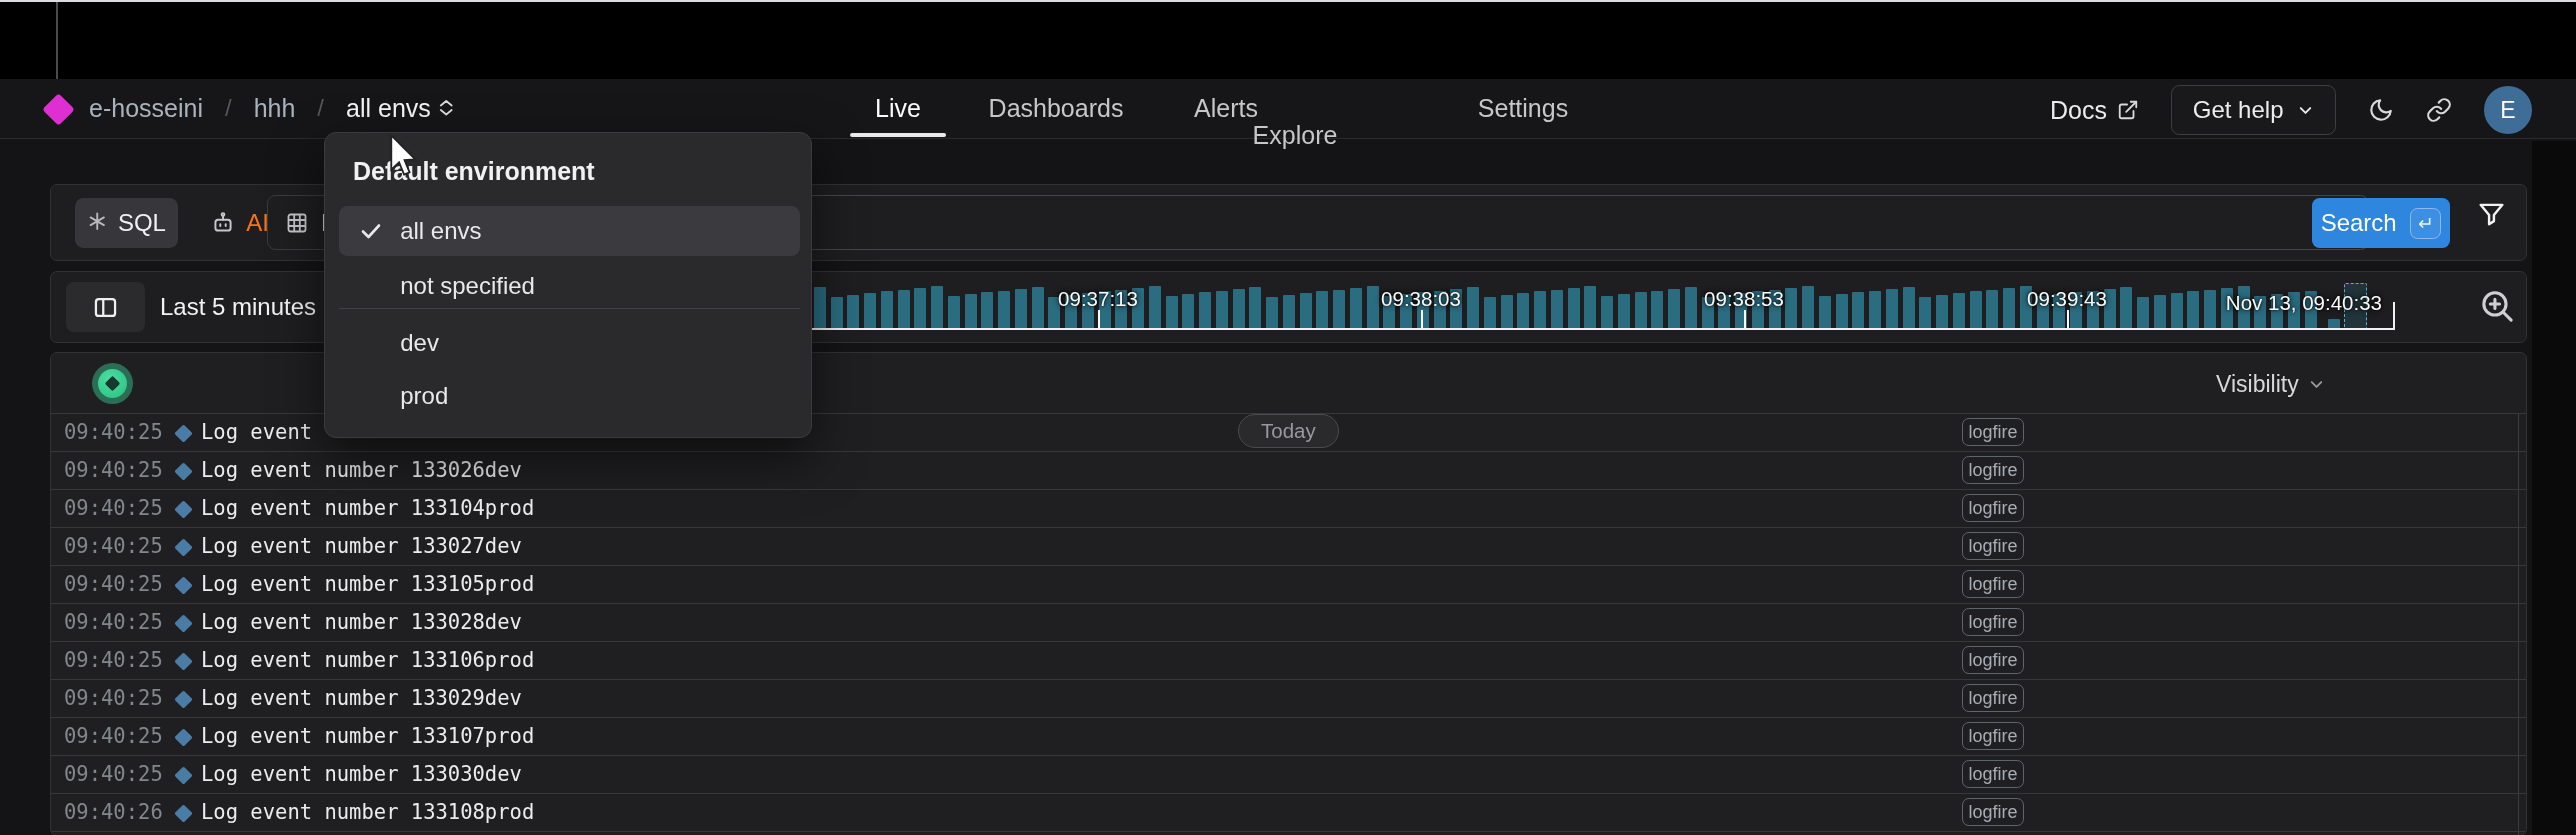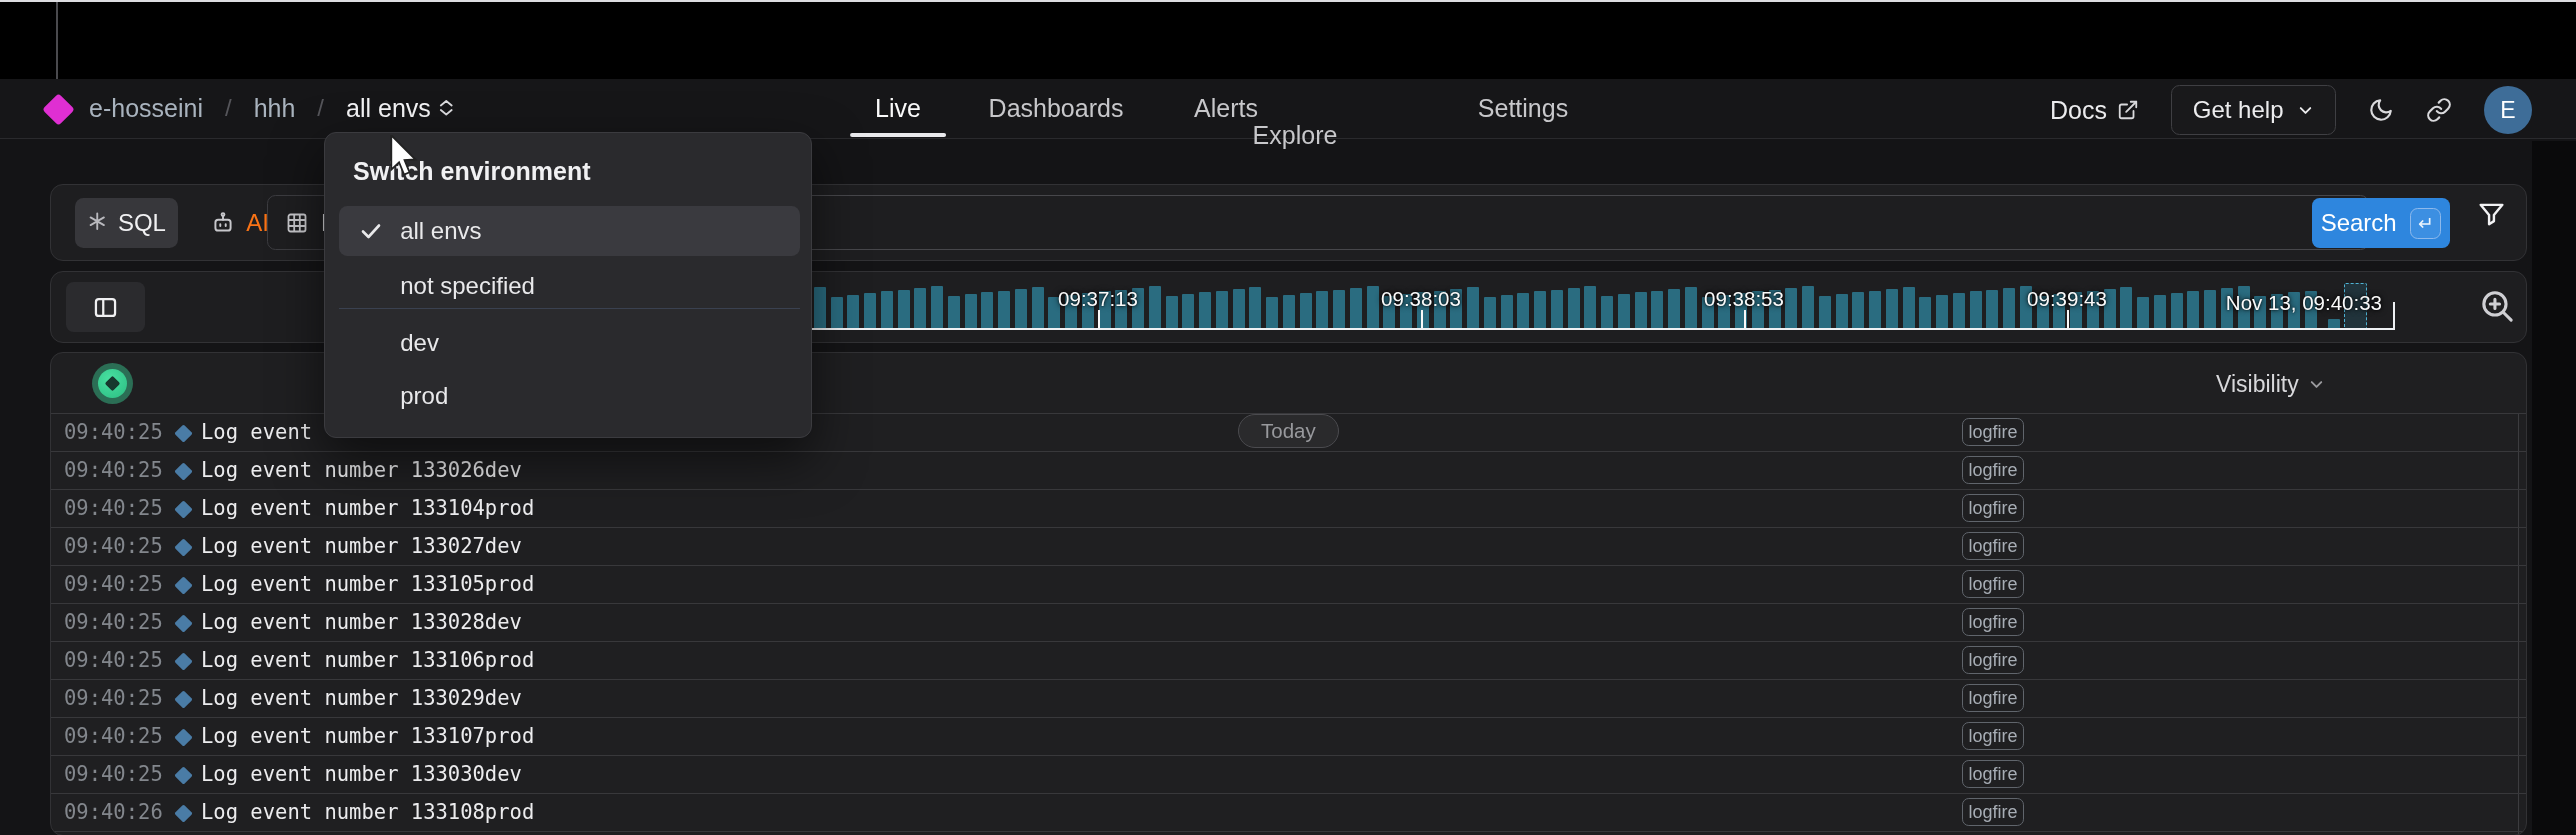"Switch environment" div.dd-title { text: Switch -> Default }
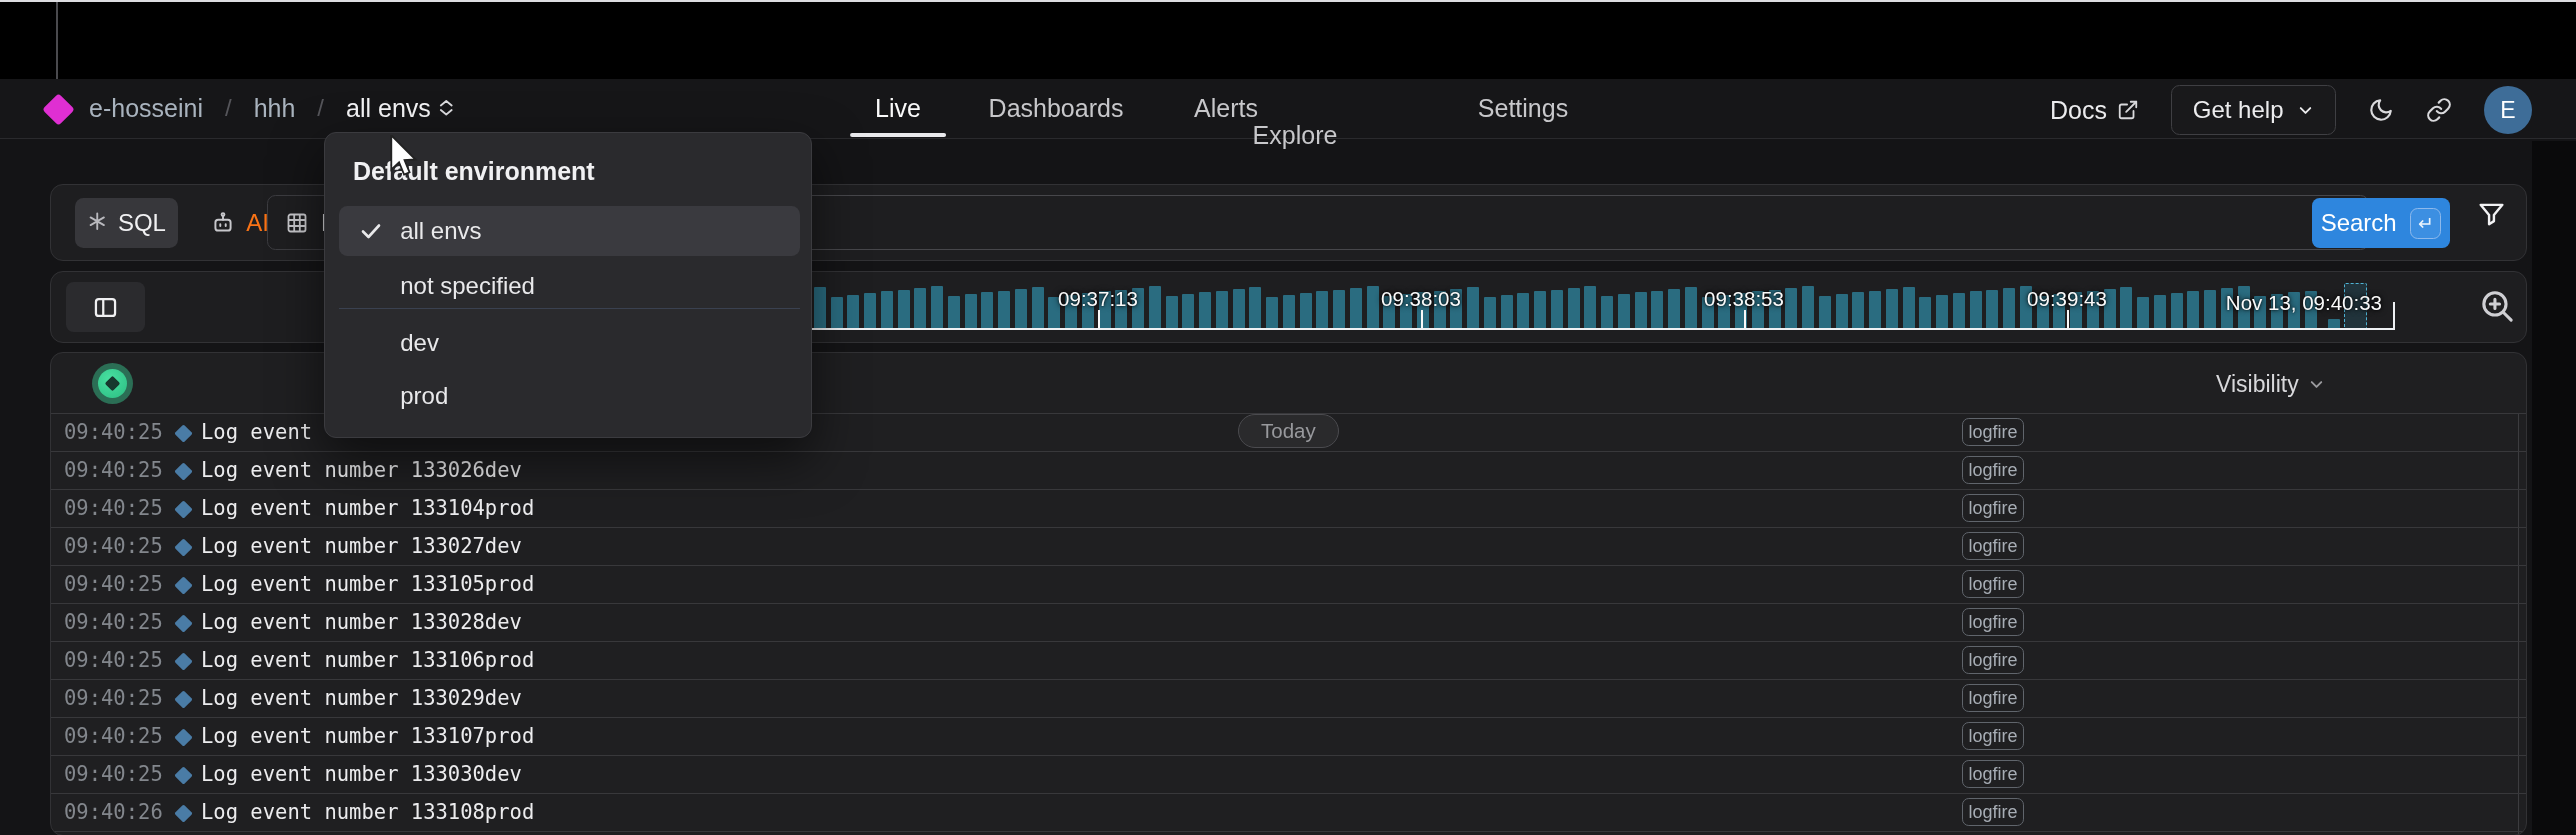"SQL" .panel { border-radius: 13px -> 7px }
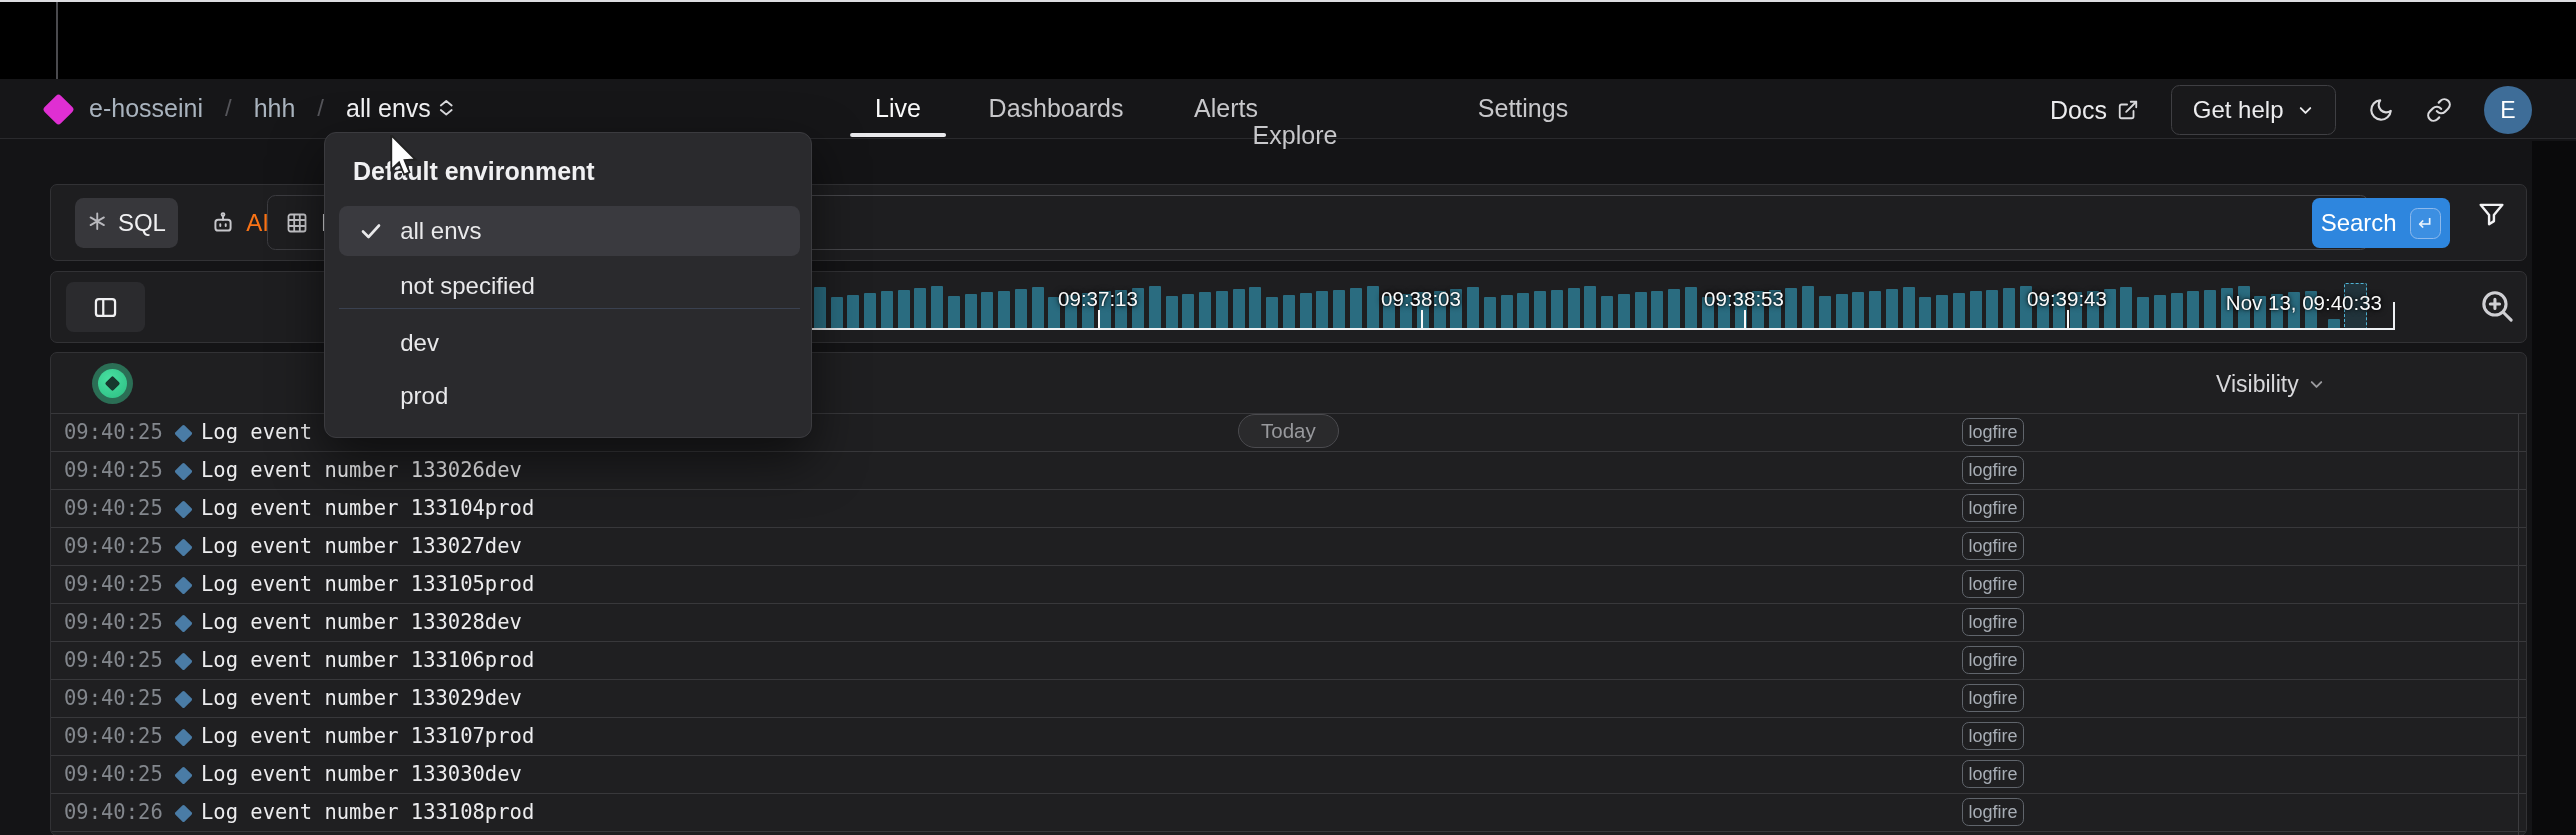"Last 5 minutes" div.range-label { html: none -> <div> <span>Last 5 minutes</span> <svg> <path></path> </svg> </div> }
